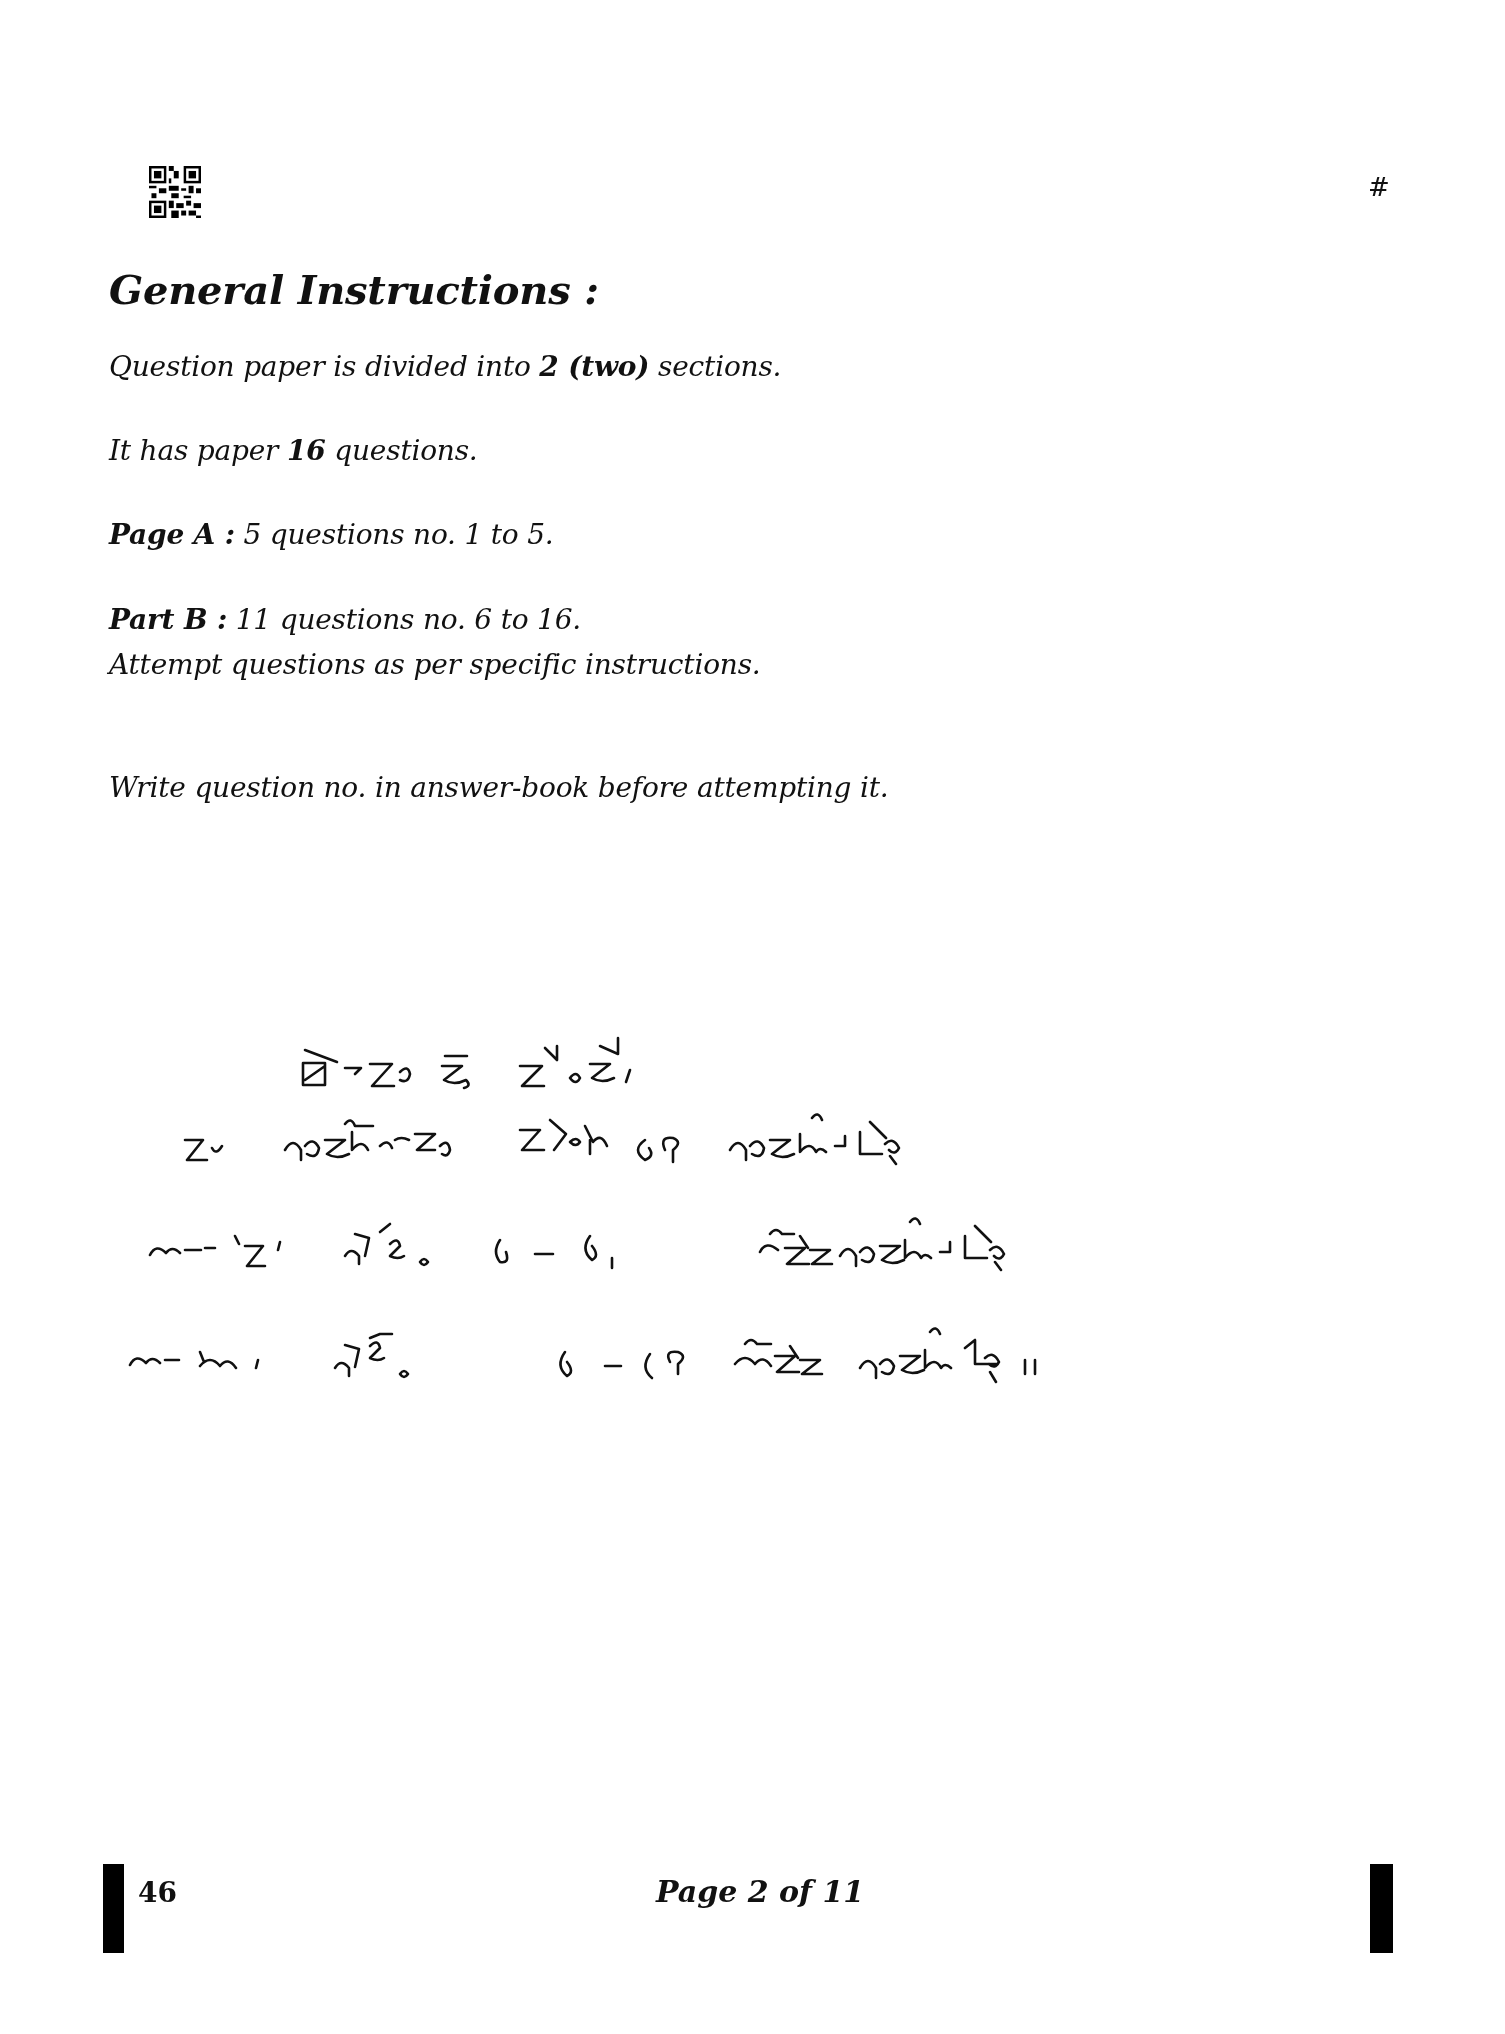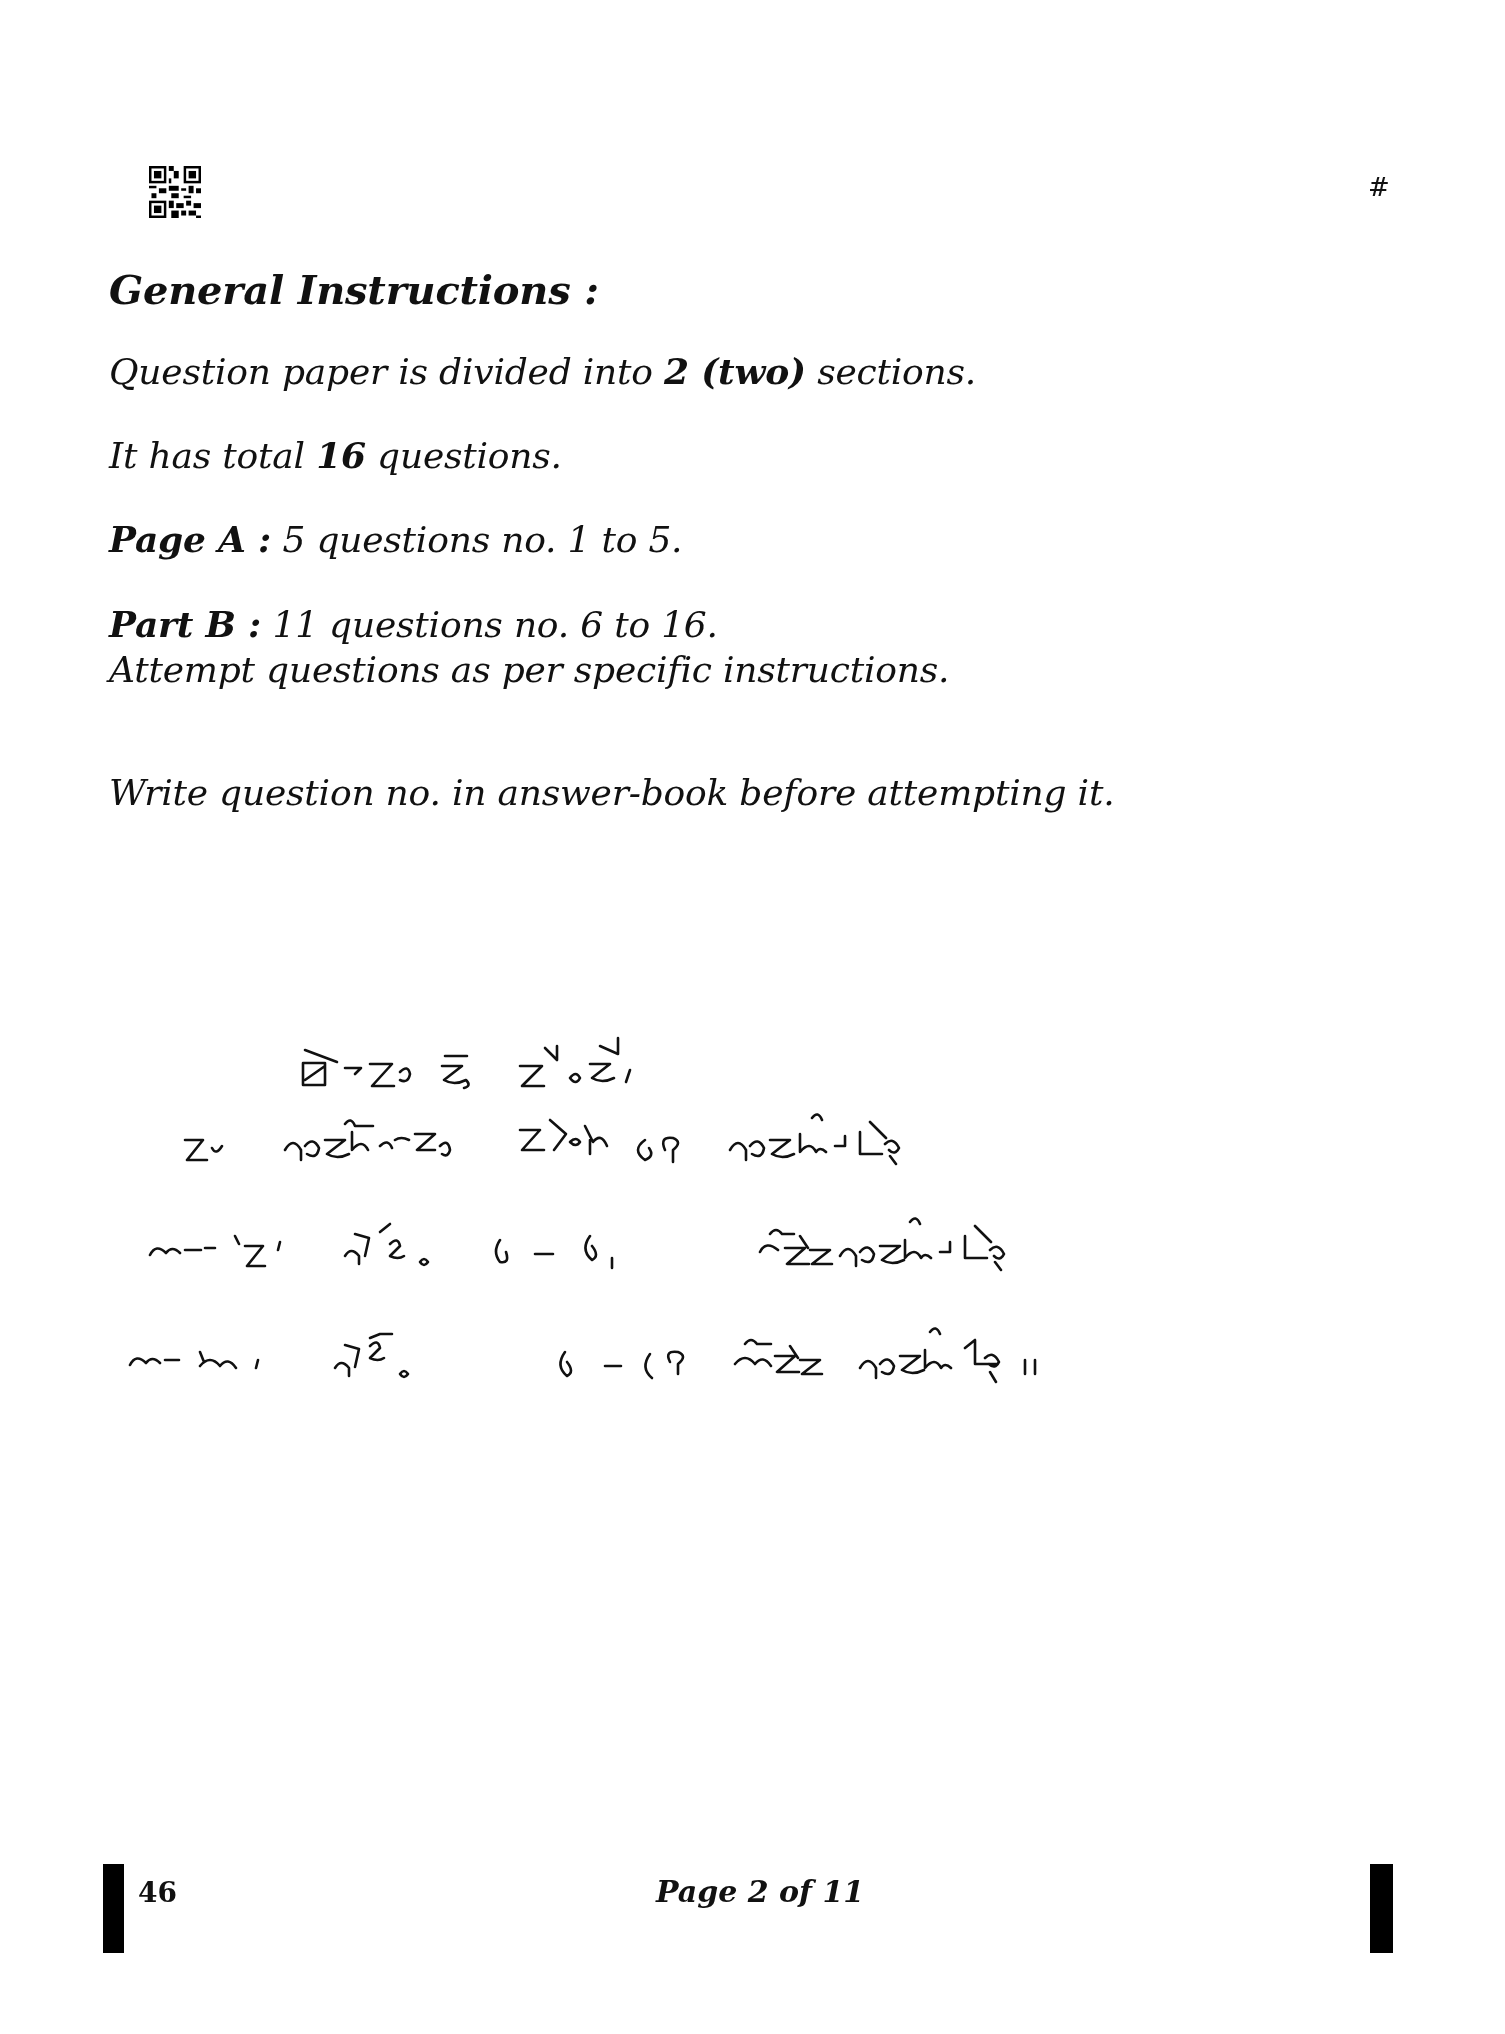"Question paper is divided into" .line { font-size: 36px -> 28px }
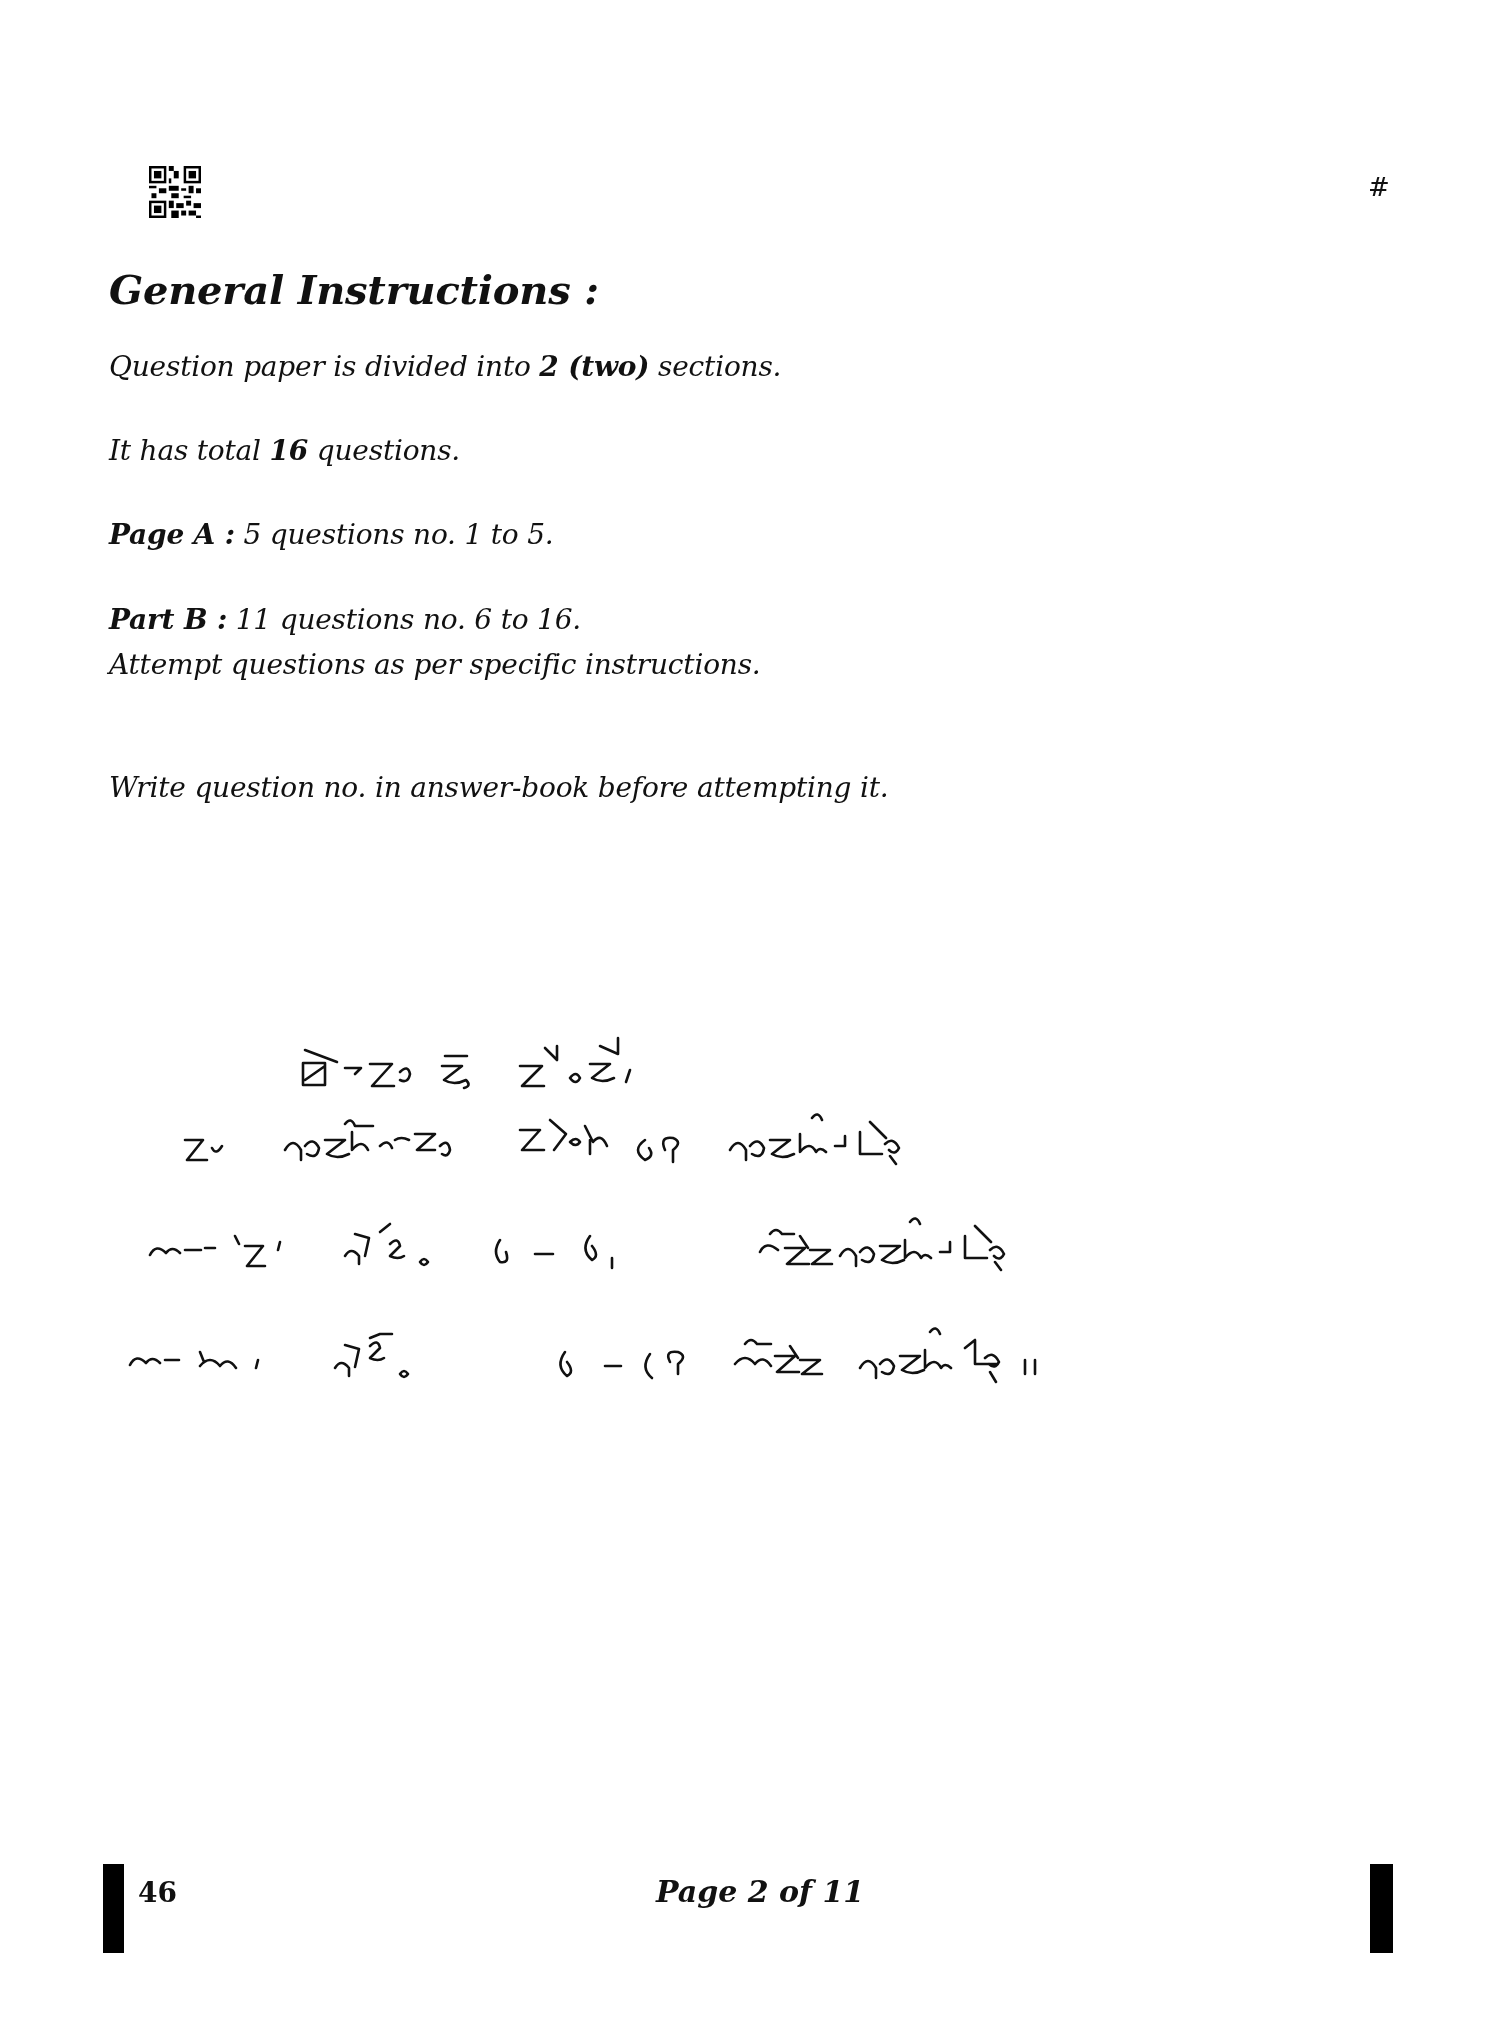"It has total" span { text: total -> paper }
